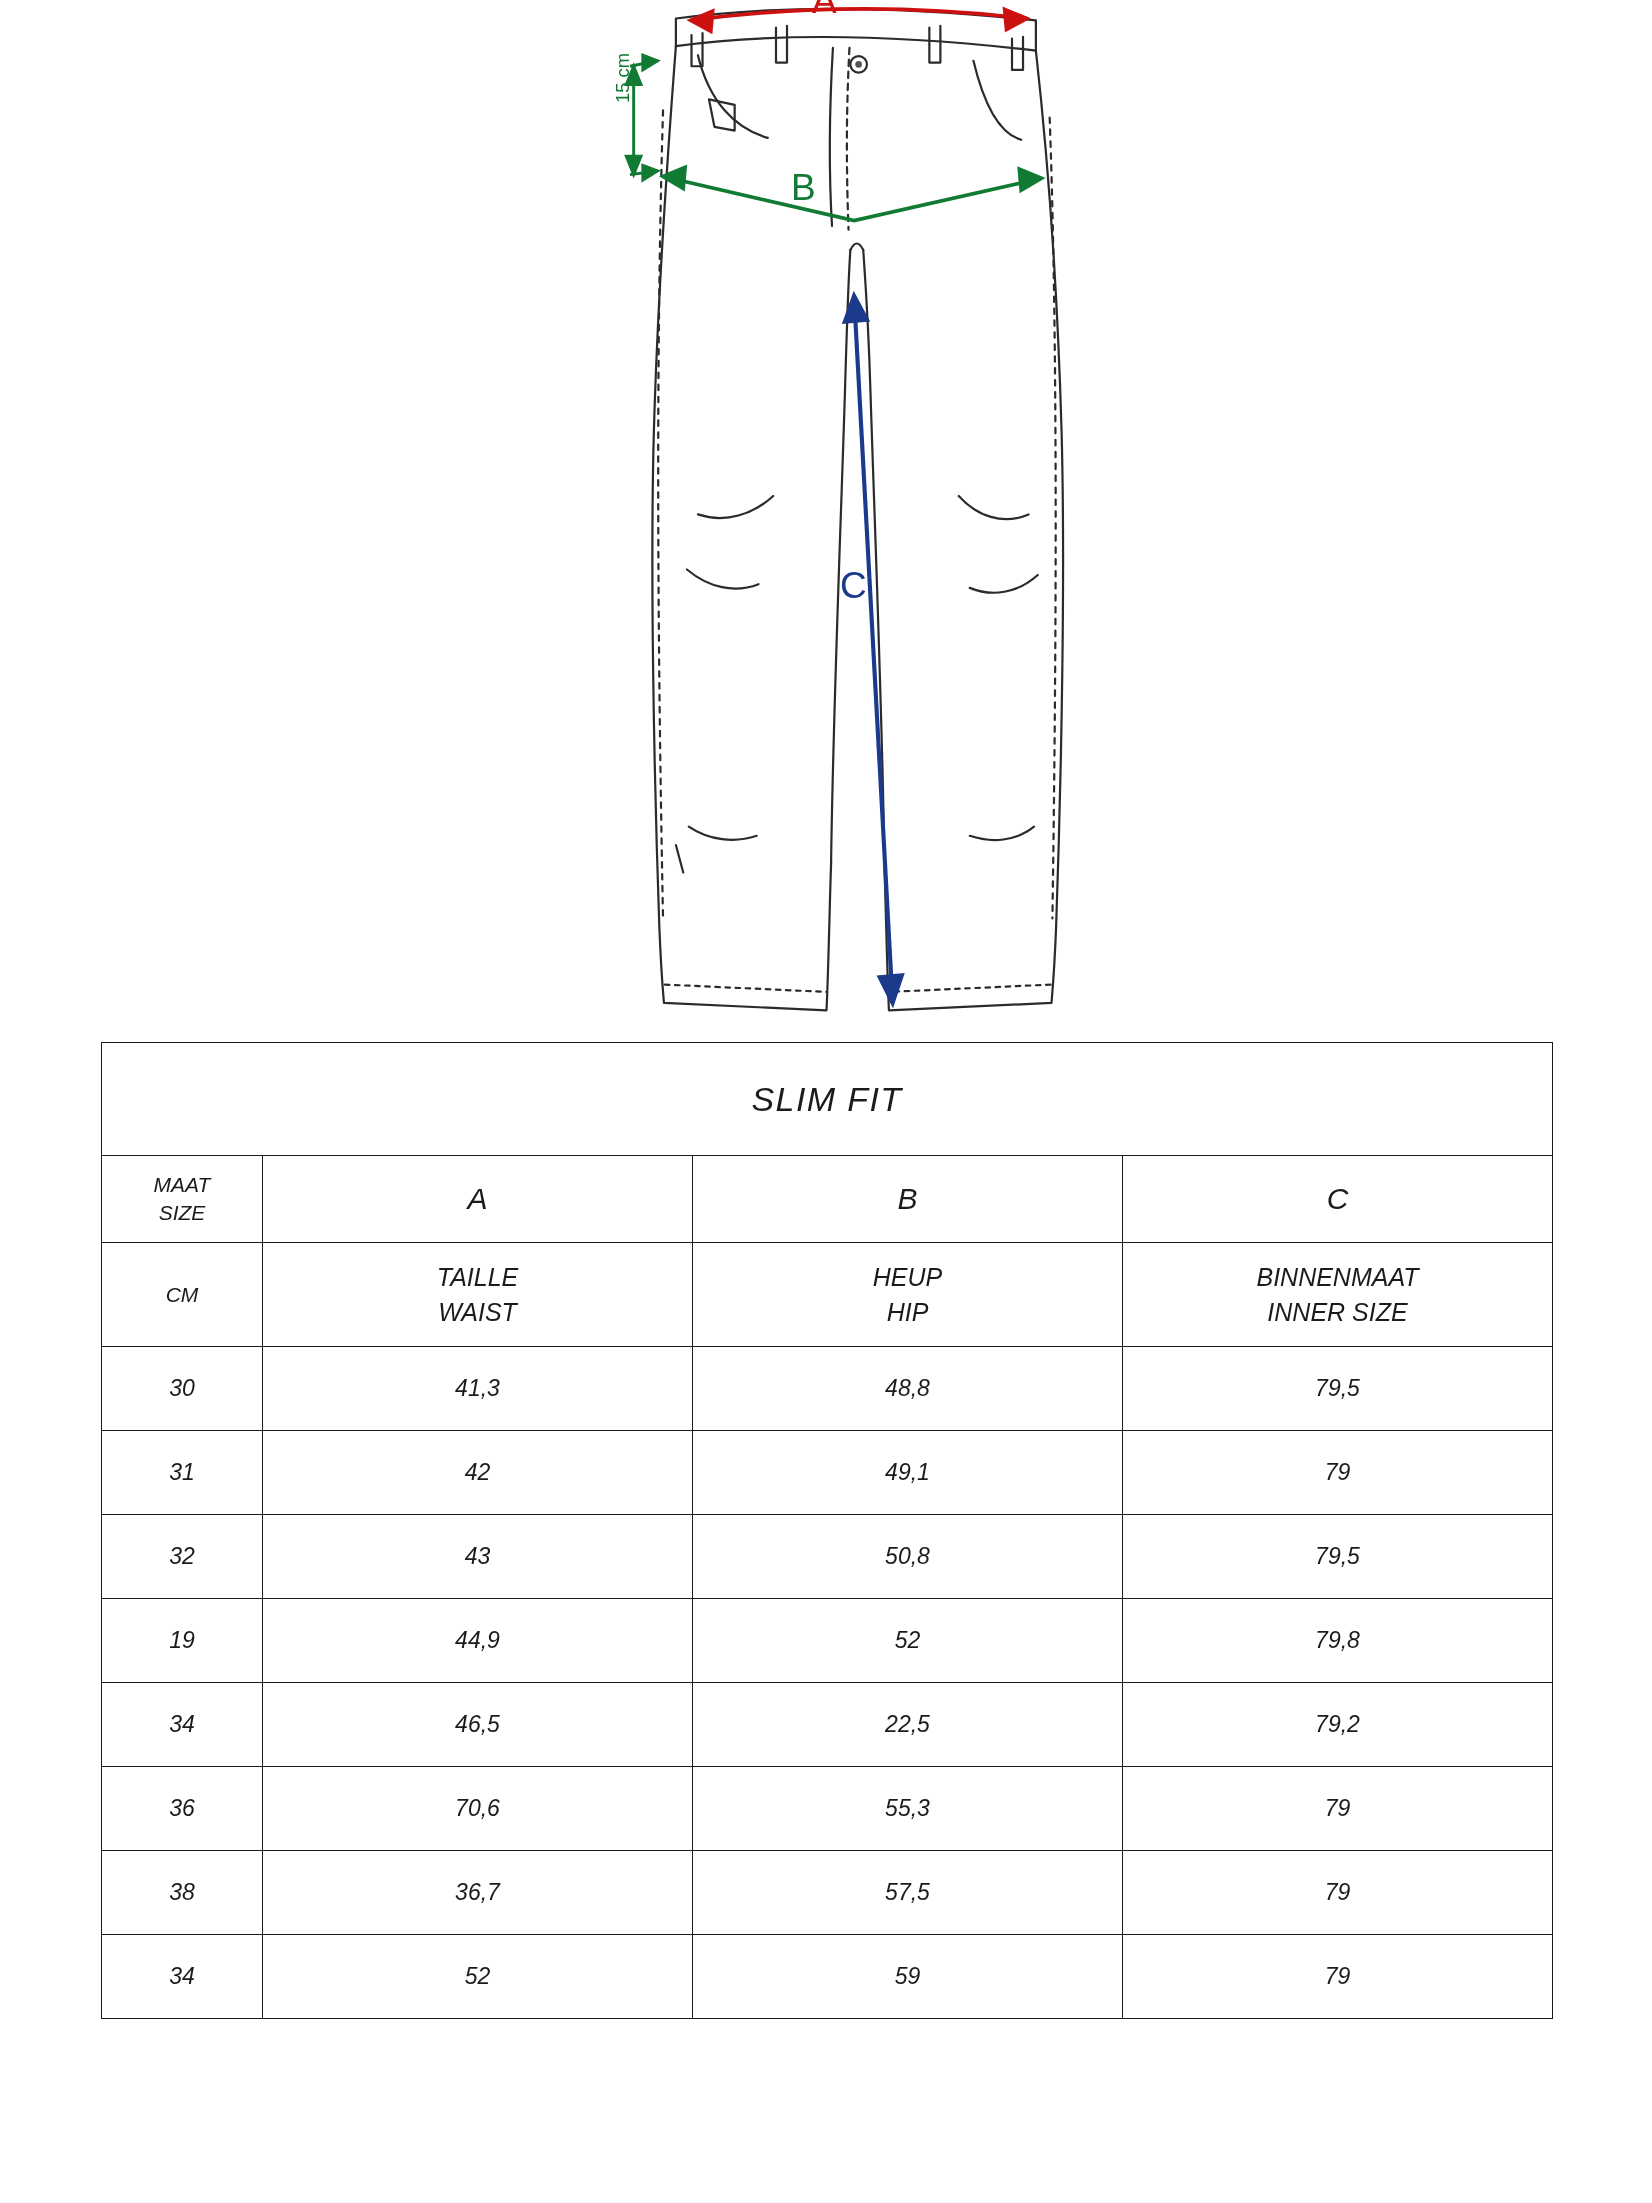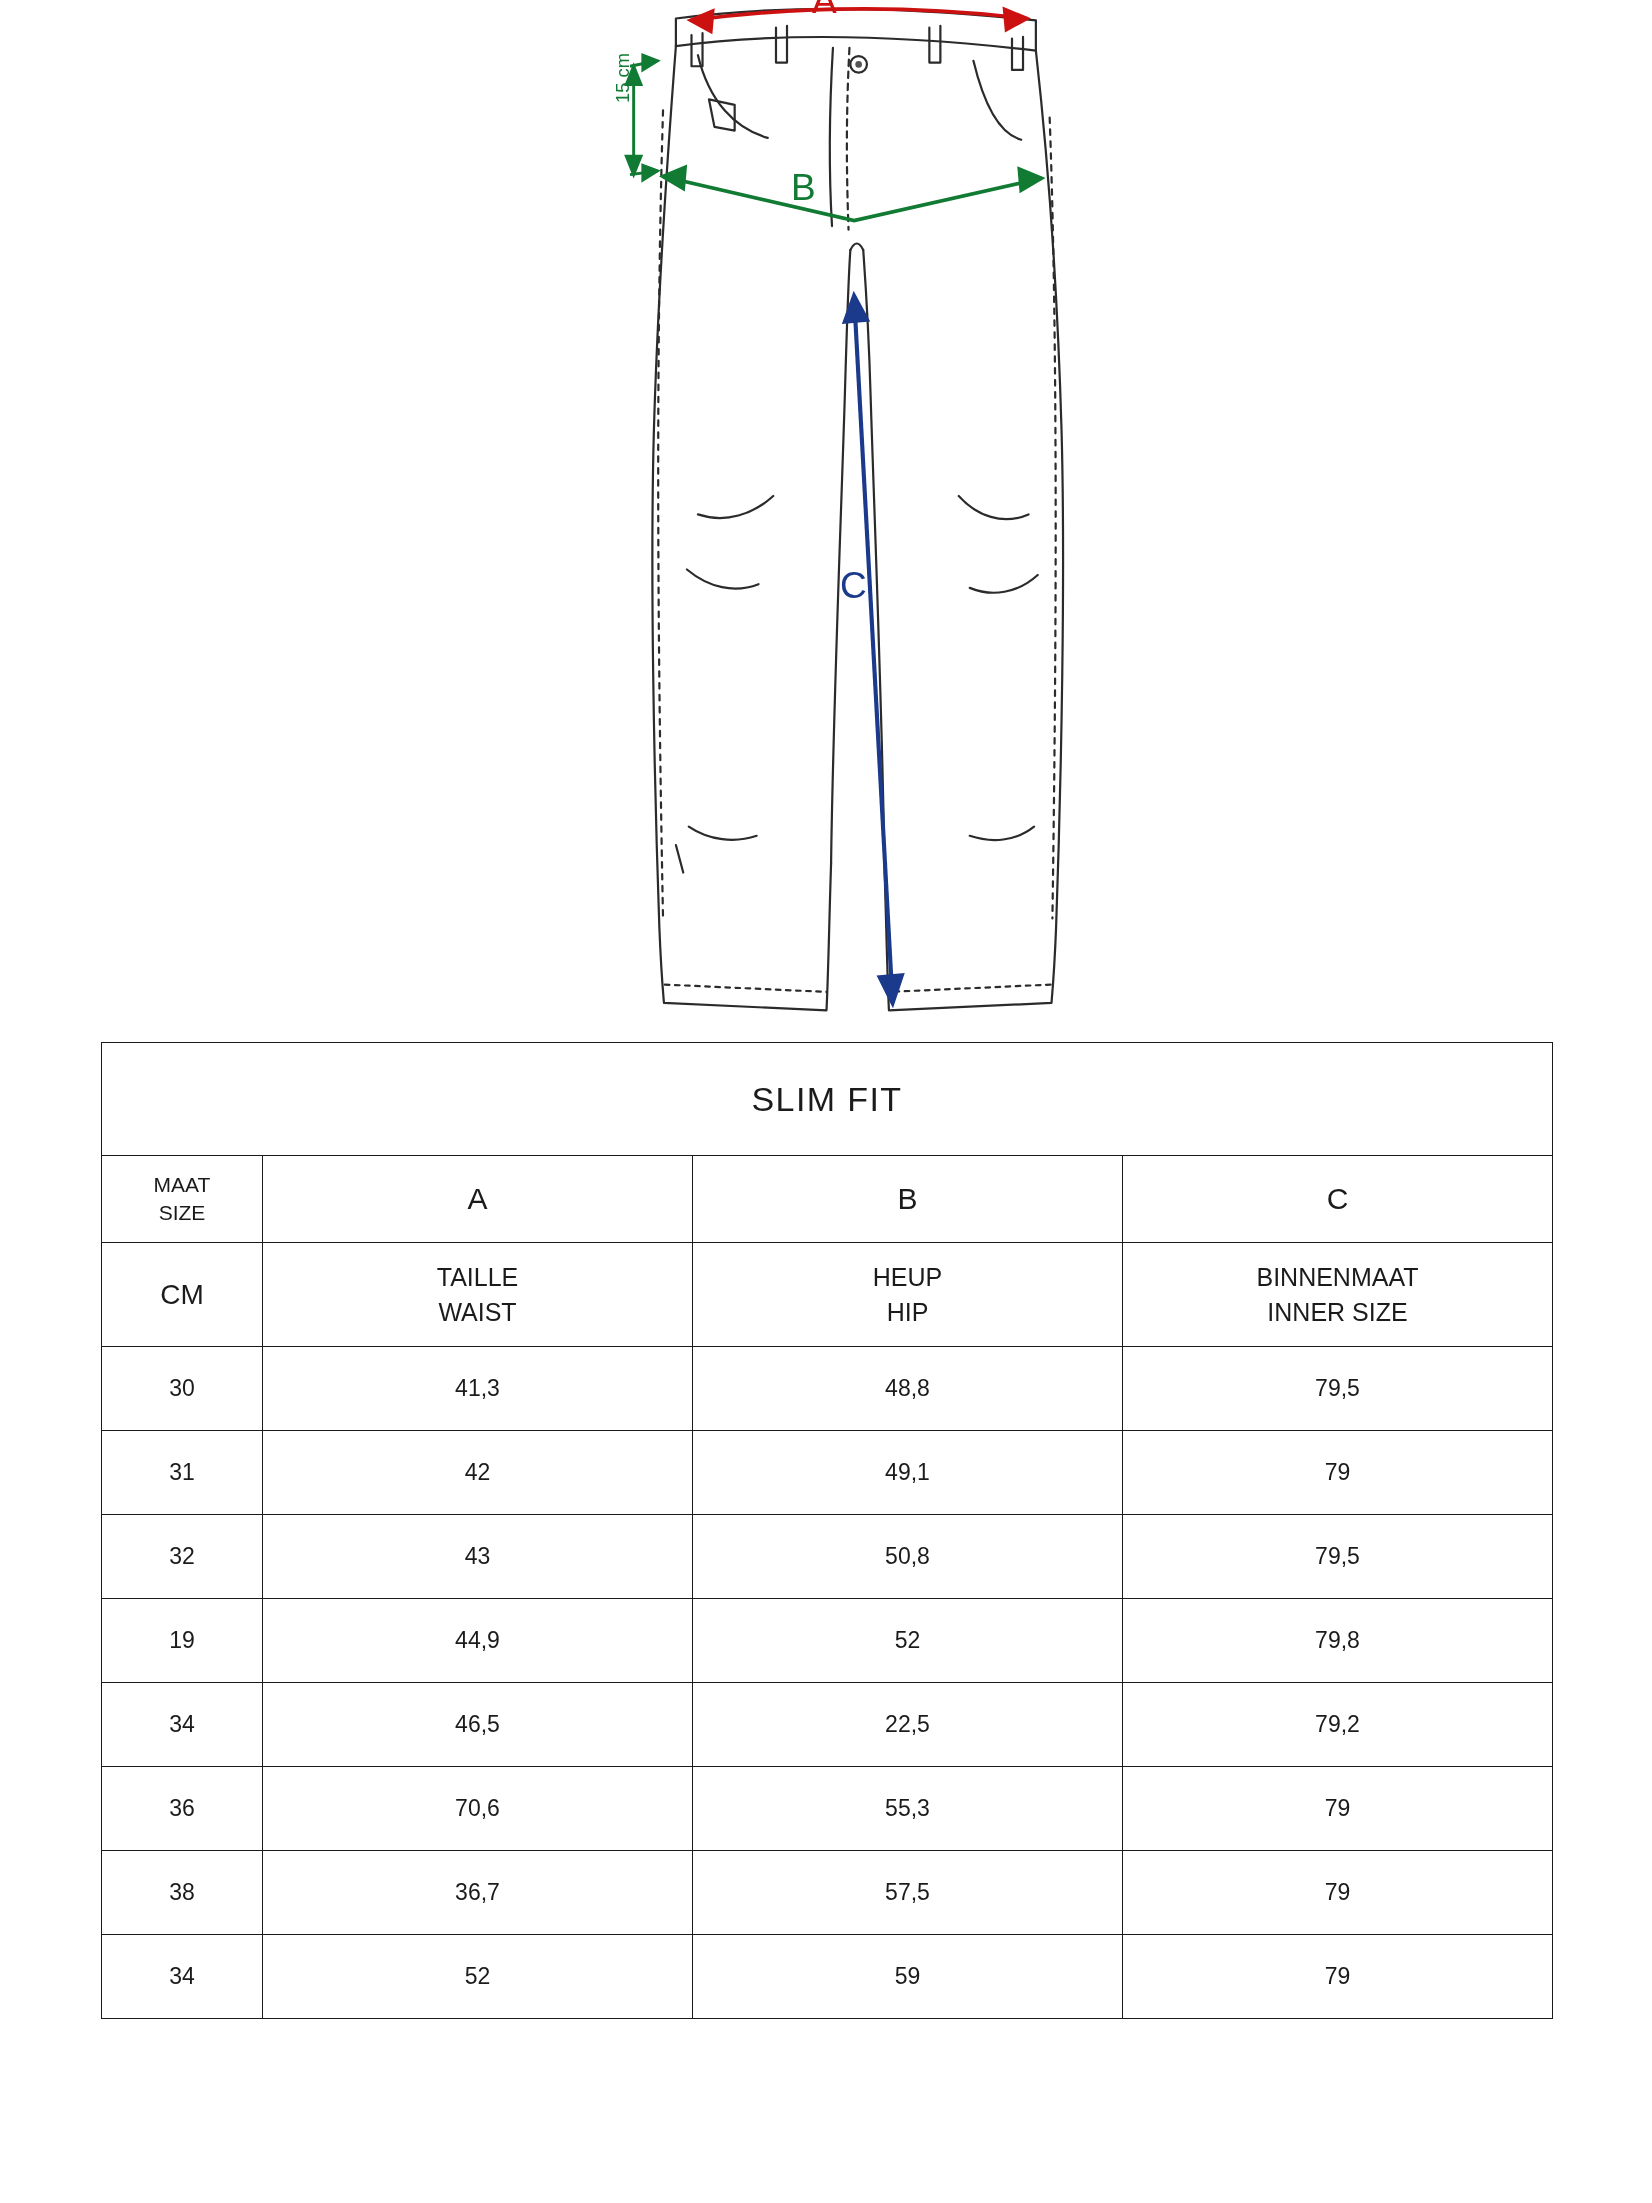"SLIM FIT" .table-wrap { font-style: none -> italic }
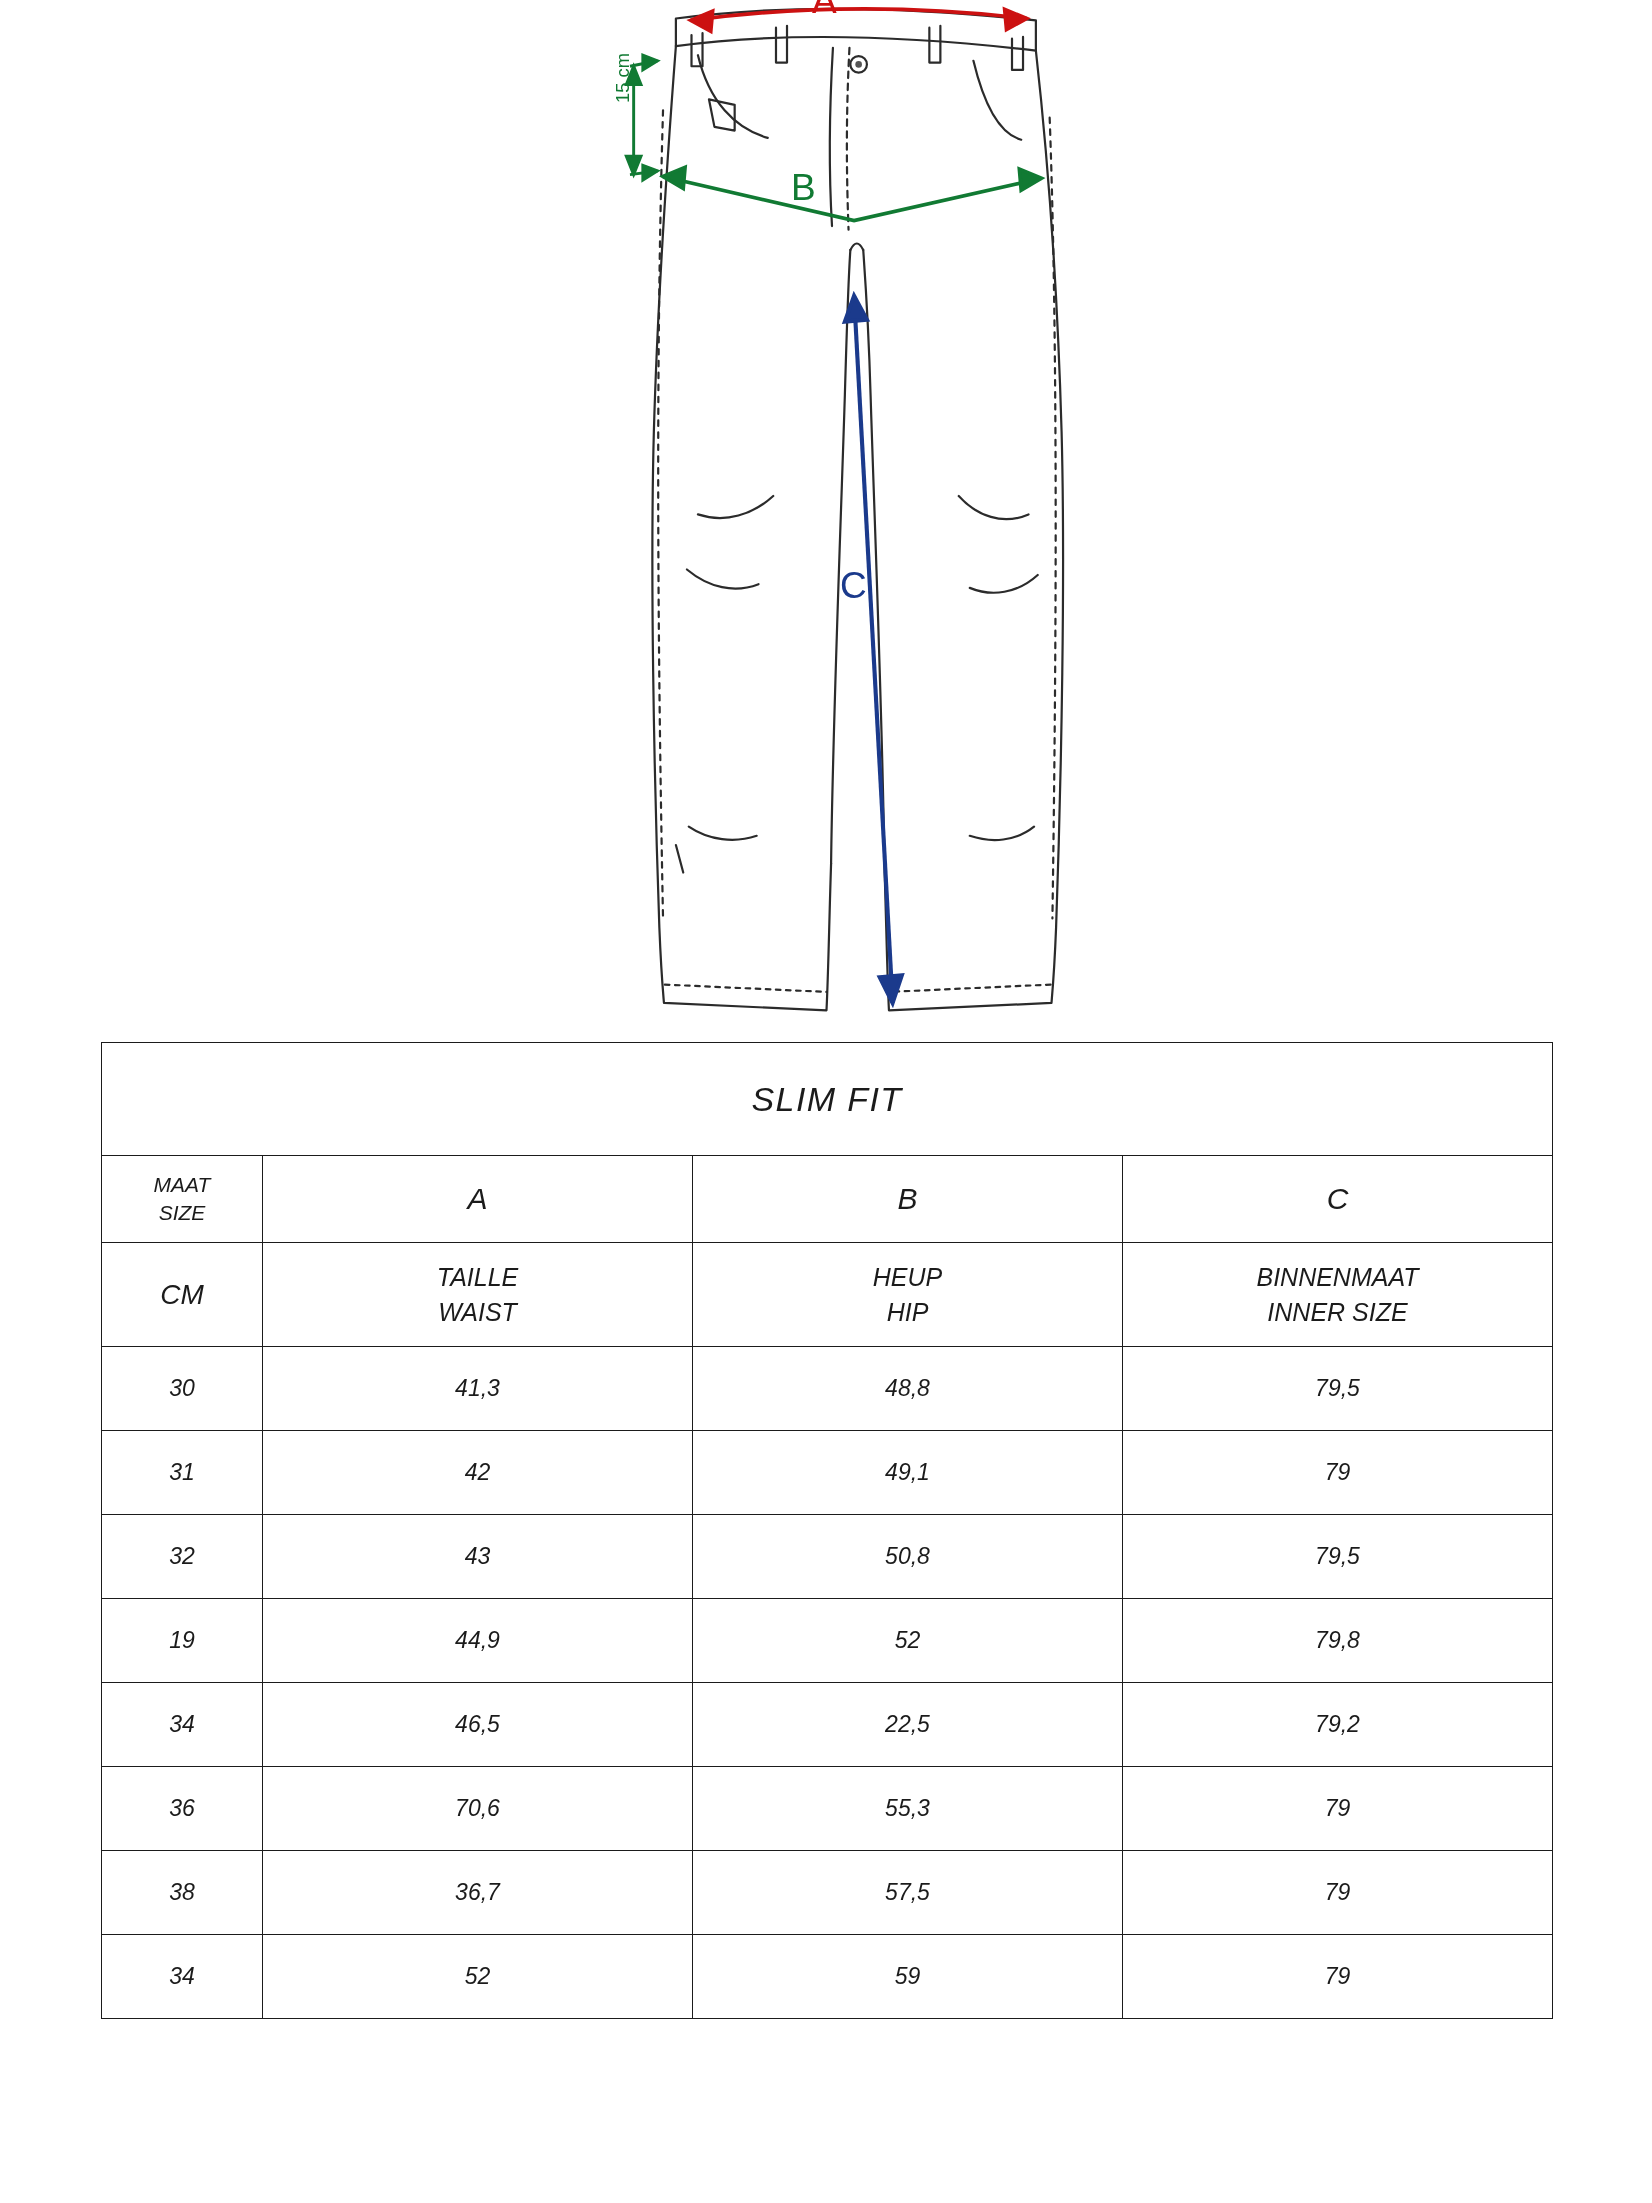"CM" .hdr-cm { font-size: 28px -> 21px }
